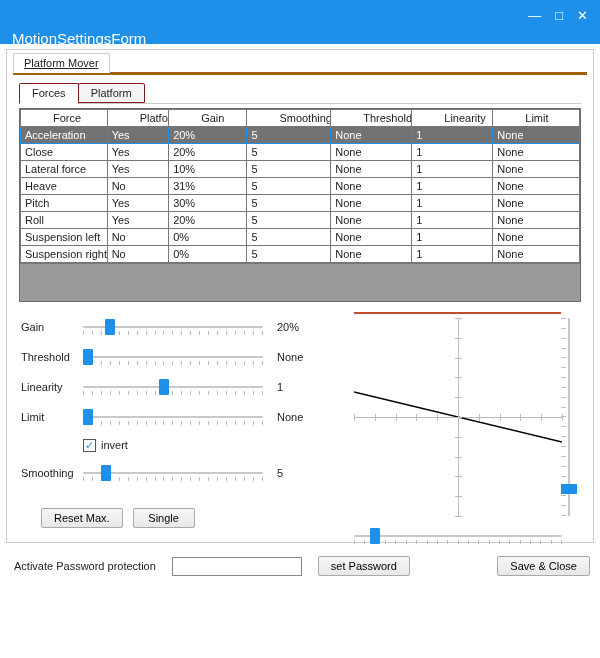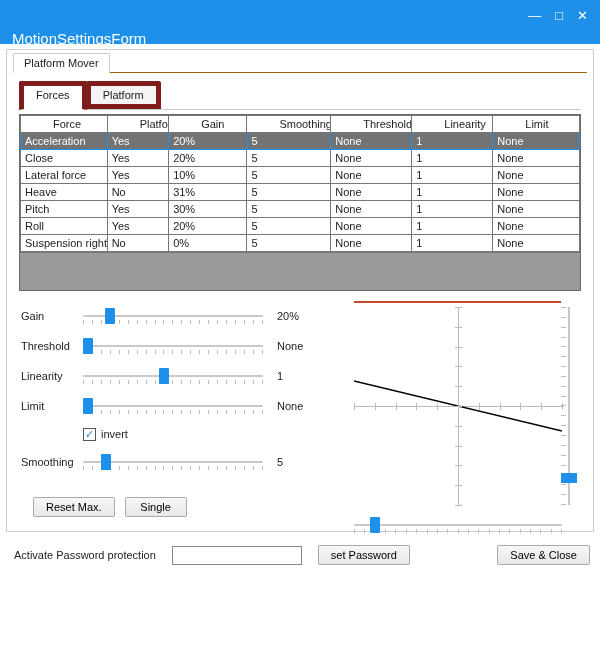"Platform Mover" .outer-tabs { border-bottom: 1px solid #a16207 -> 3px solid #a16207; text-decoration: none -> underline }
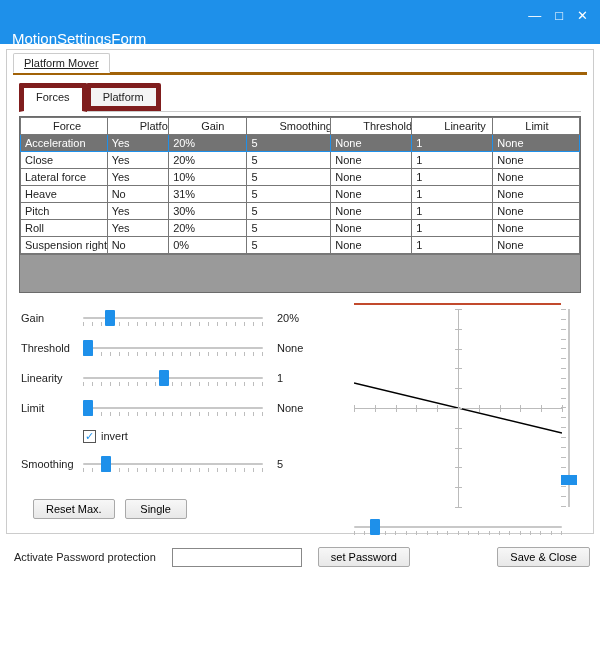"Forces" .inner-tab { border: 5px solid #7f1d1d -> 1px solid #7f1d1d }
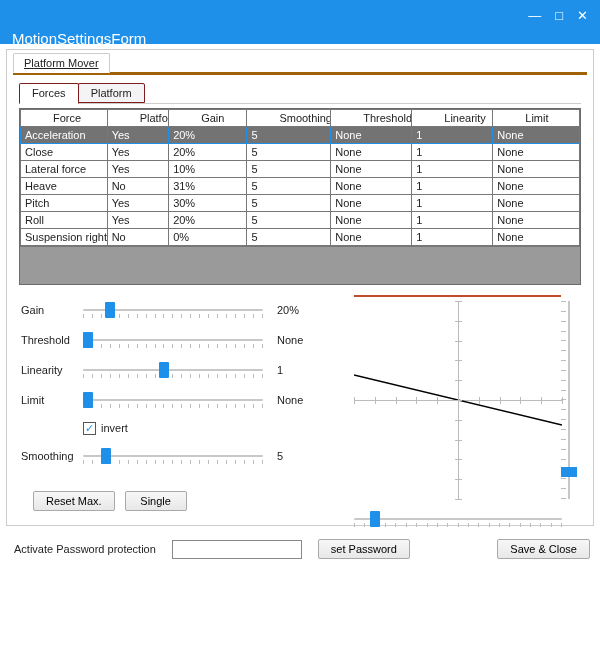"Suspension left" tr { html: none -> <tr> <td>Suspension left</td> <td>No</td> <td>0%</td> <td>5</td> <td>None</td> <td>1</td> <td>None</td> </tr> }
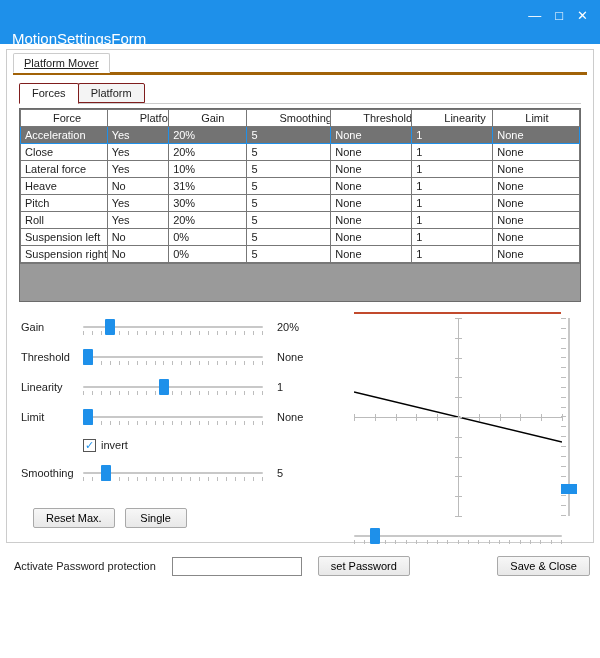"Reset Max." .btnrow { margin-left: 12px -> 20px }
